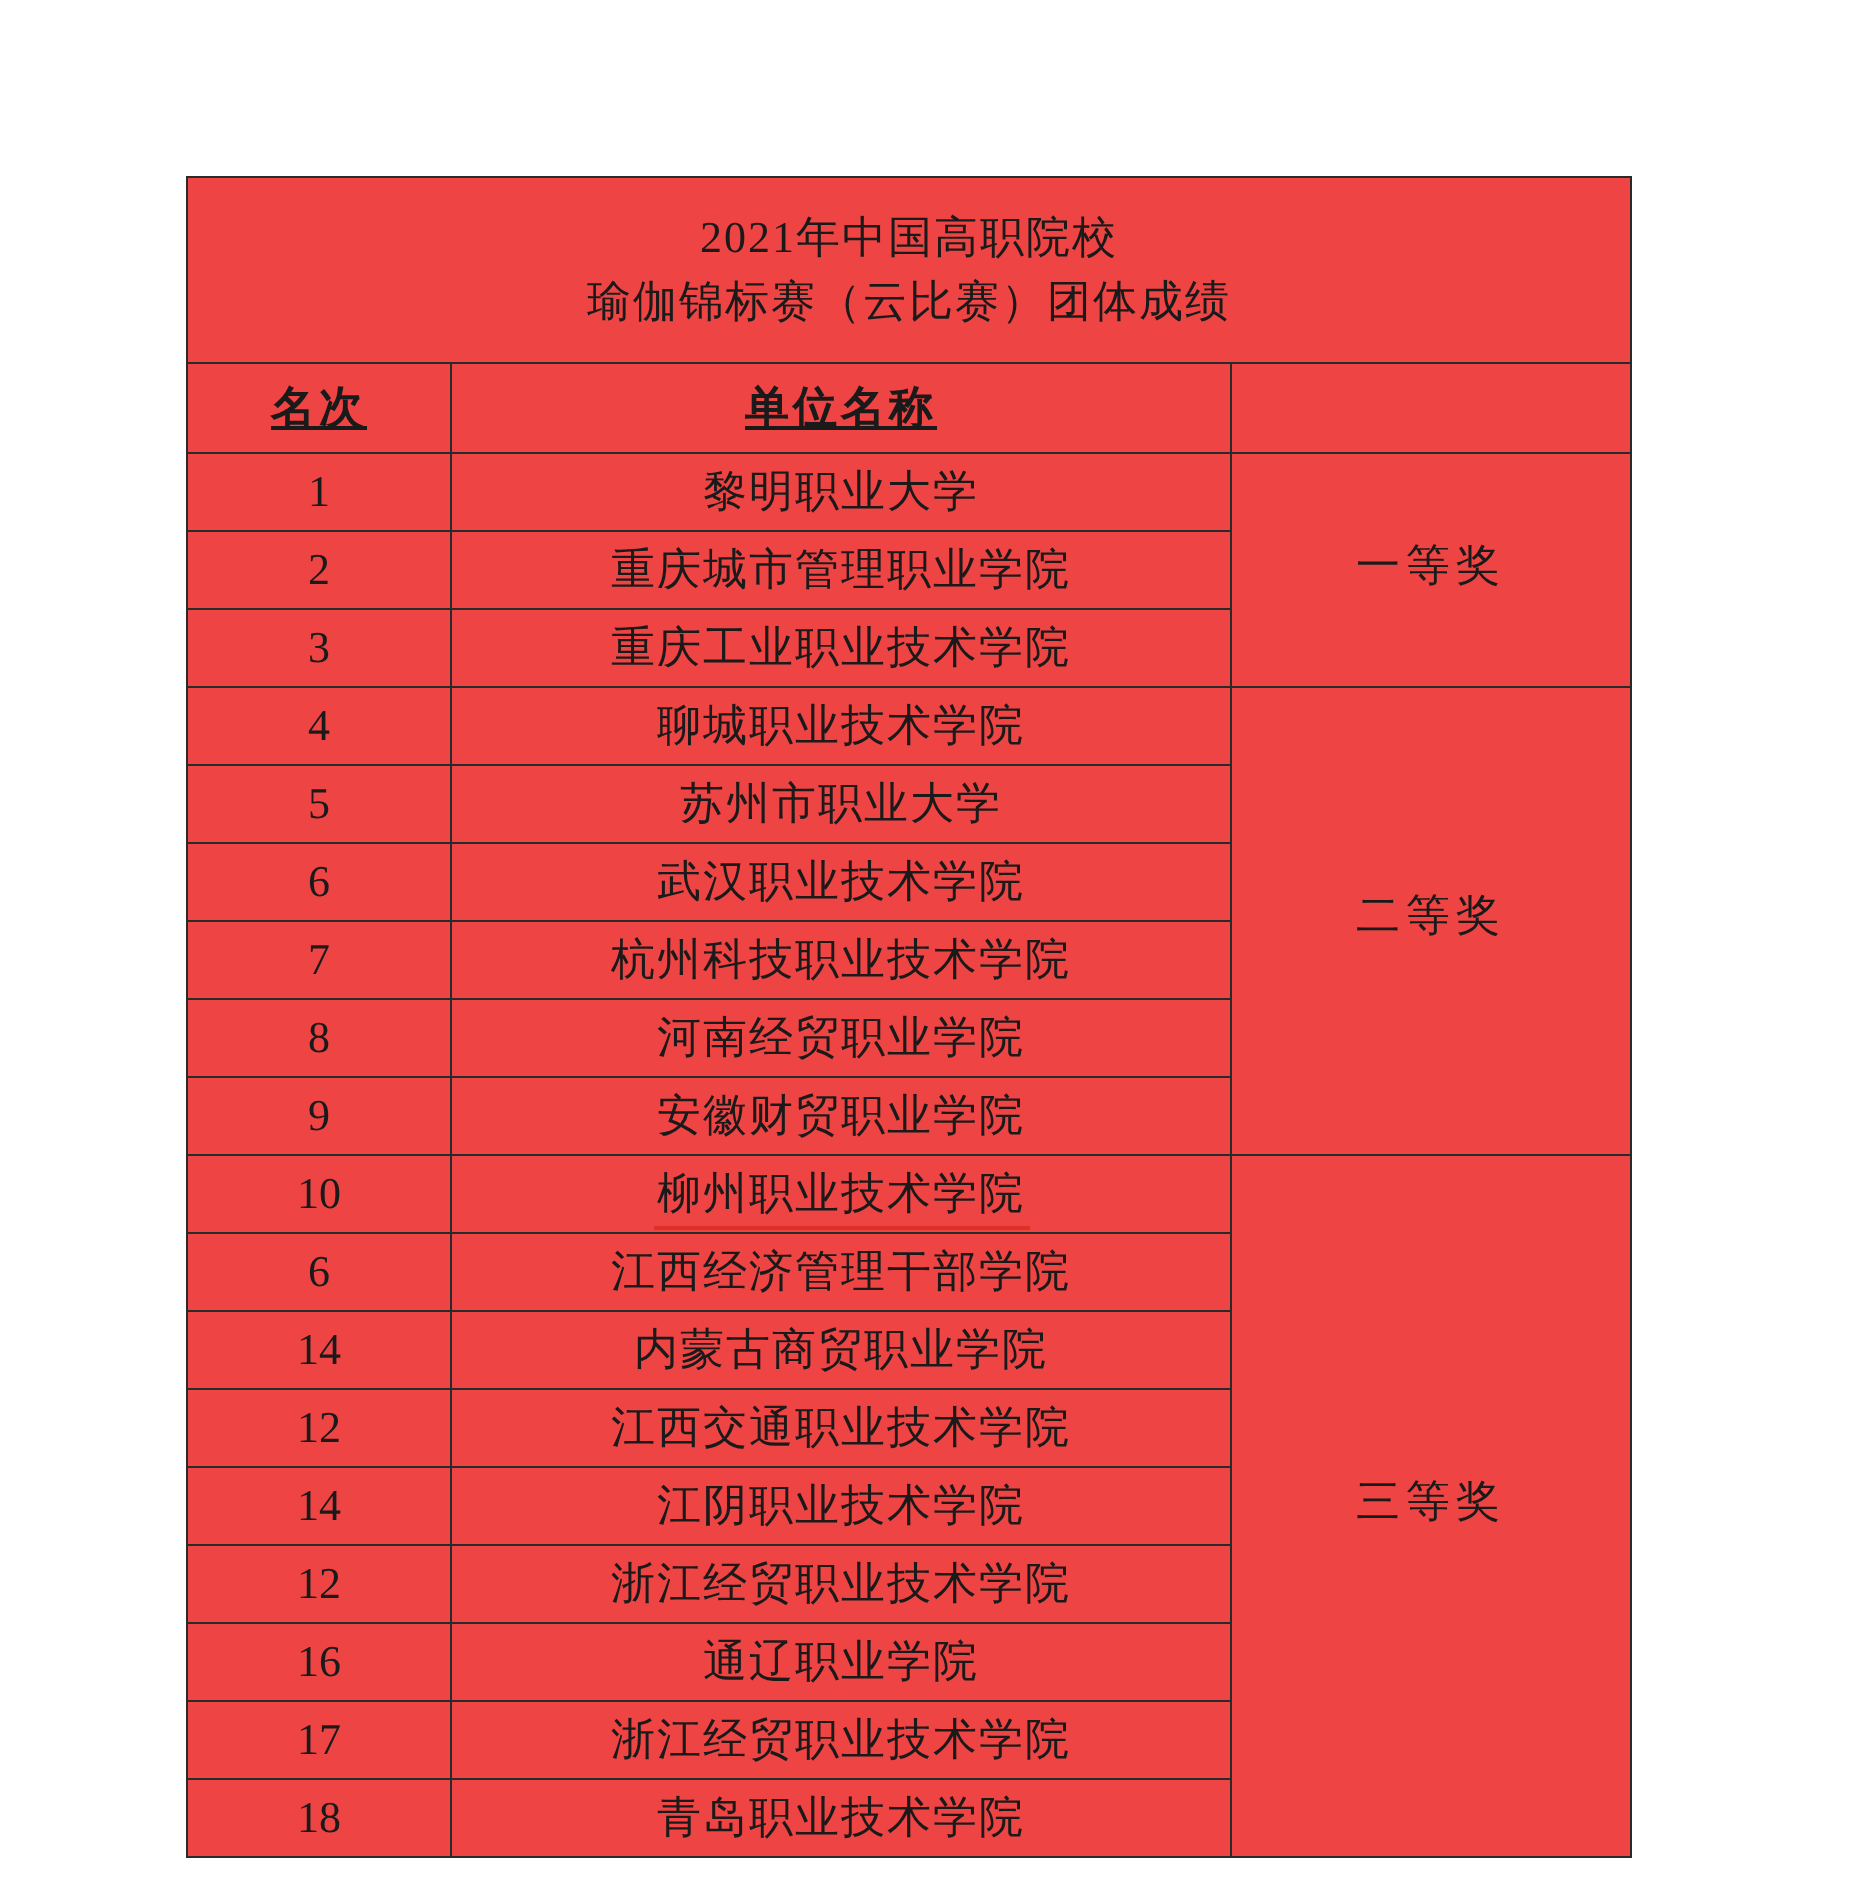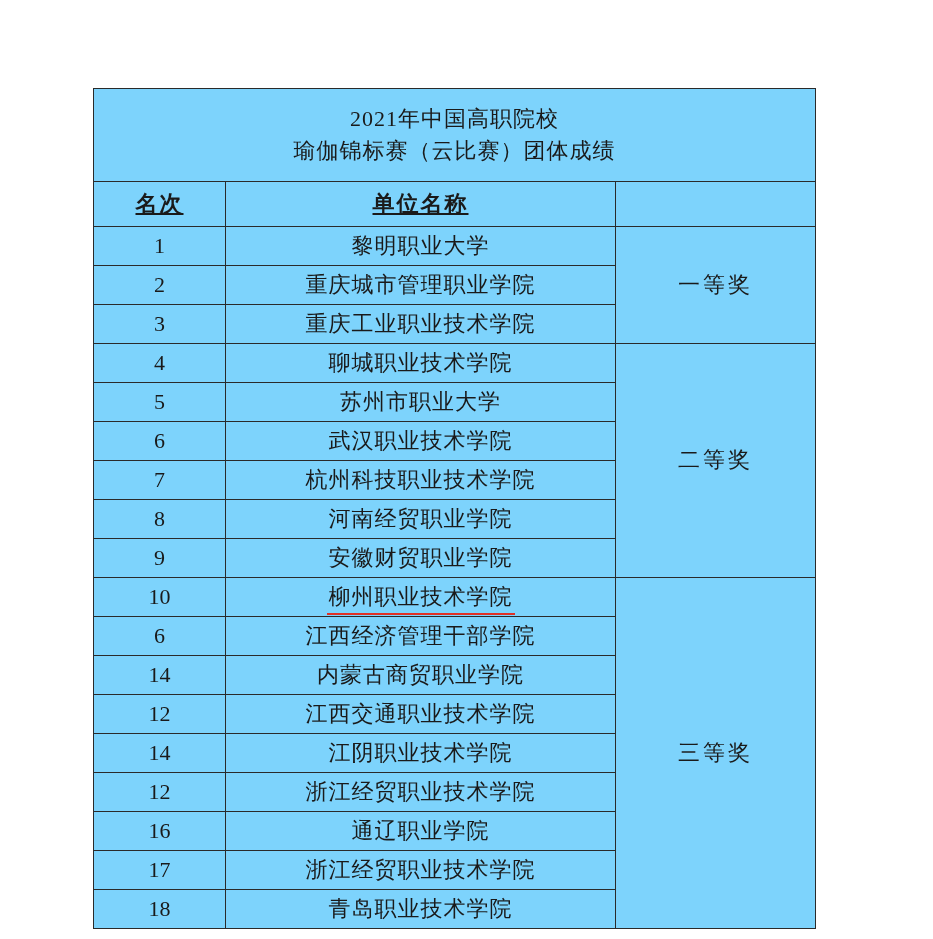"2021年中国高职院校" table.results { background: #7dd3fc -> #ef4444 }
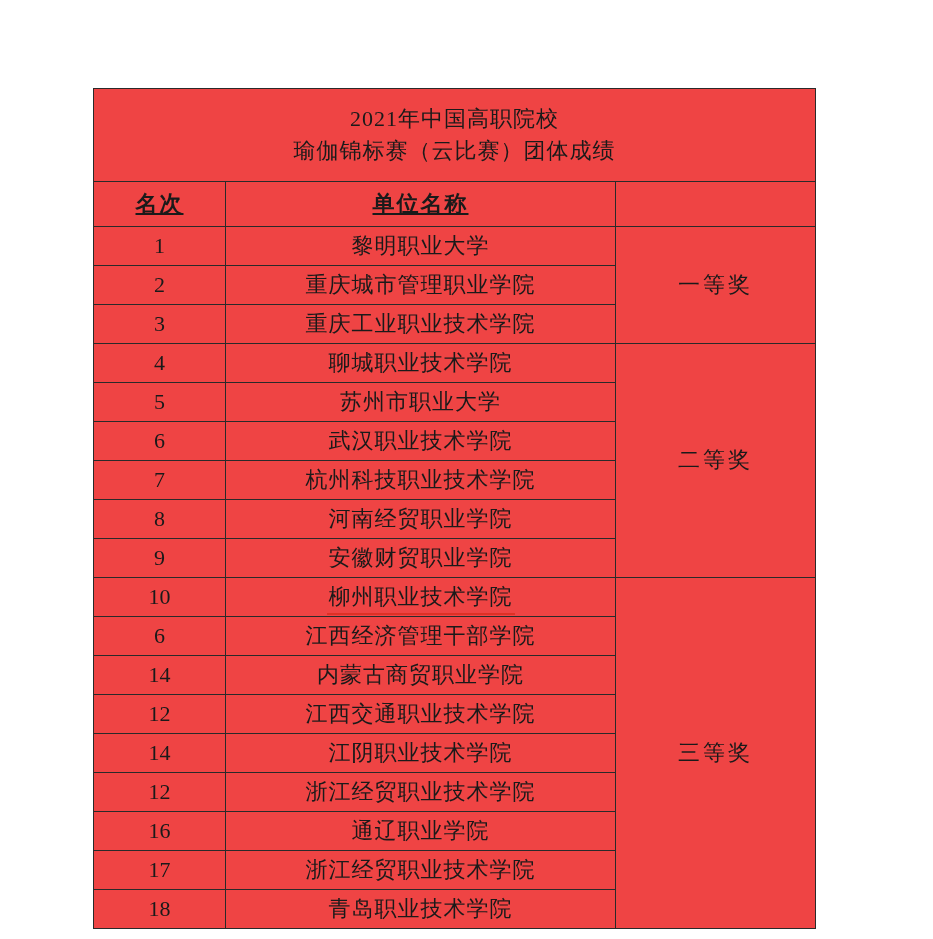"一等奖" td.award-cell { font-family: none -> Liberation Mono, monospace }
